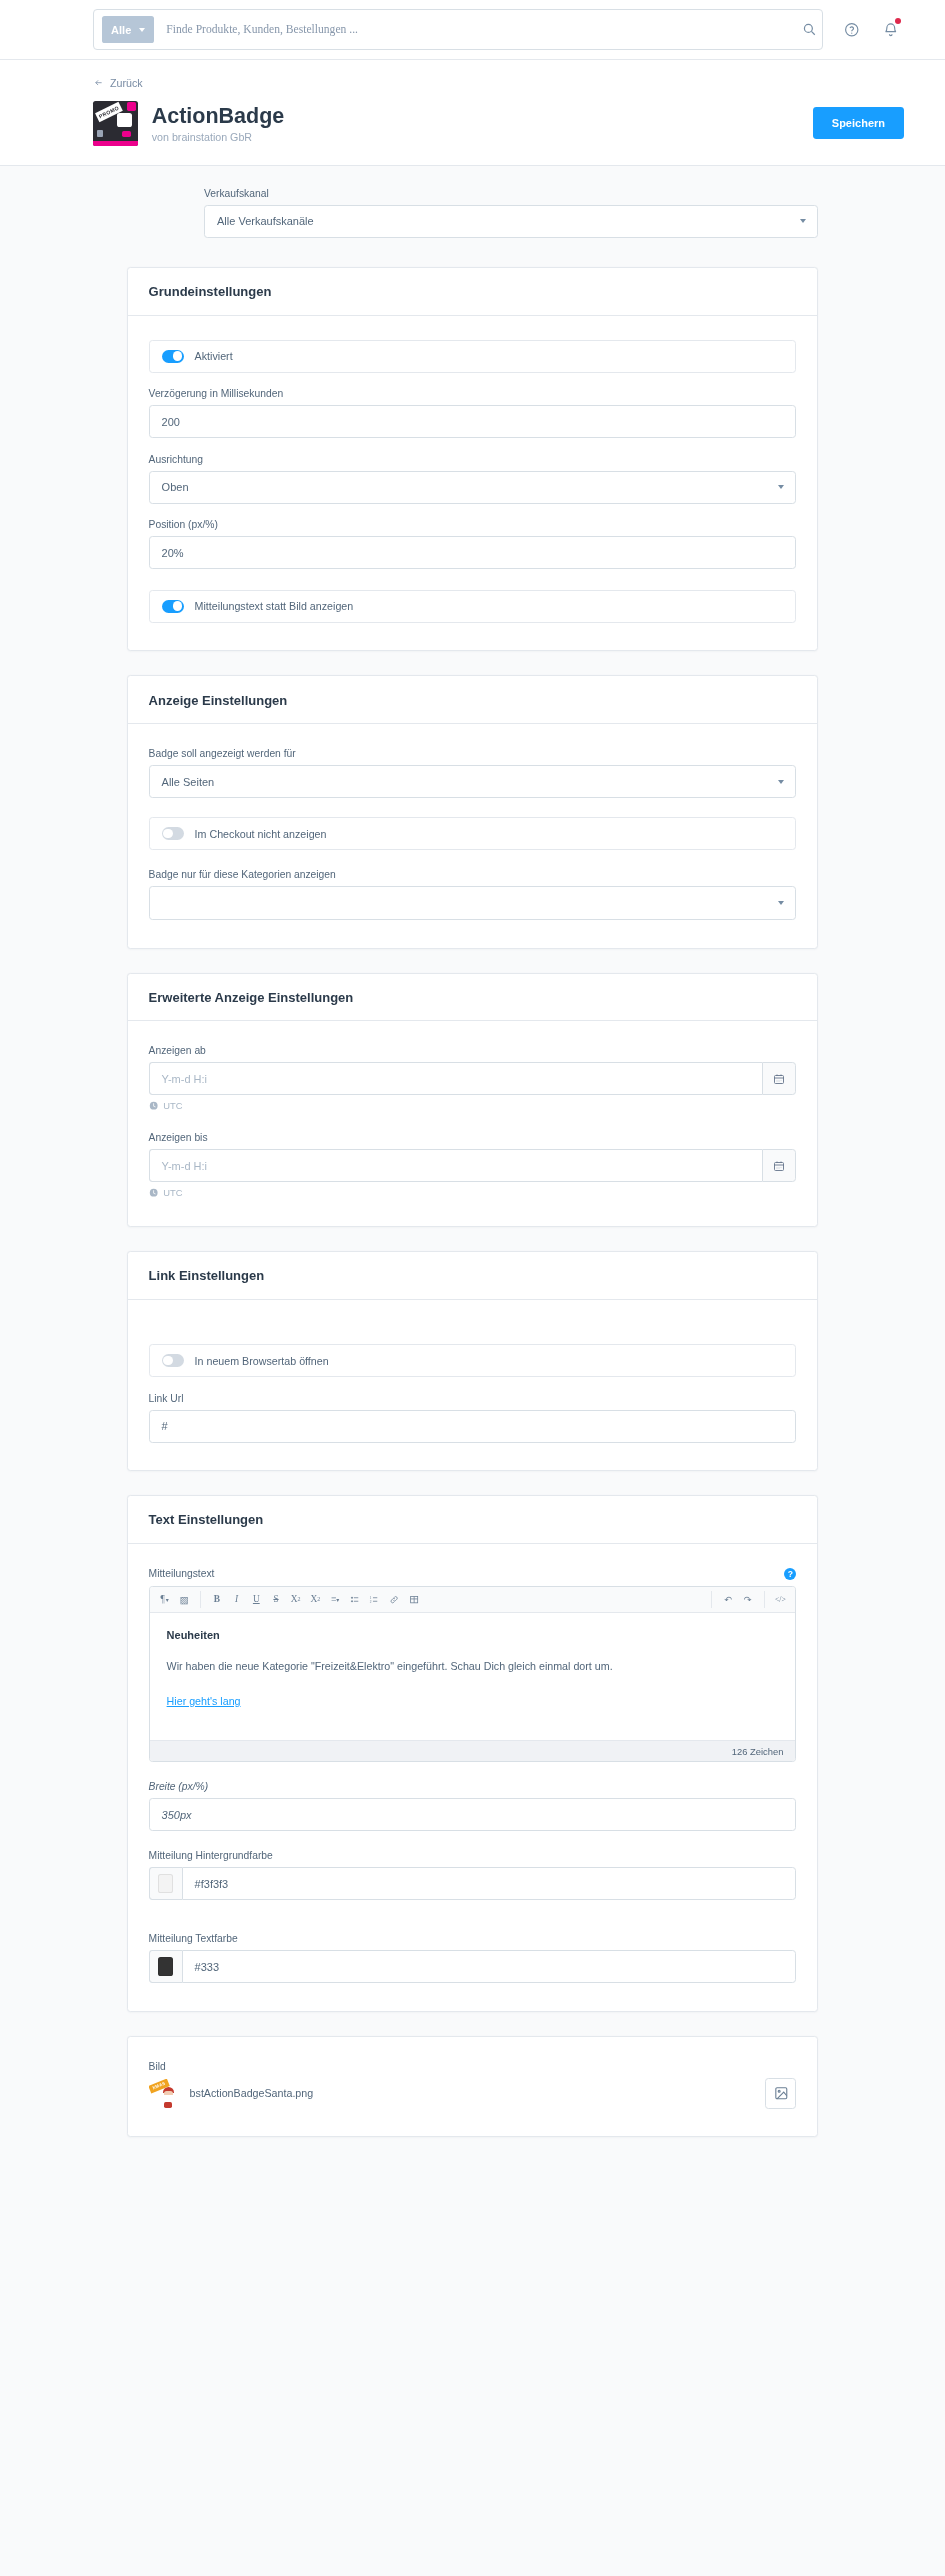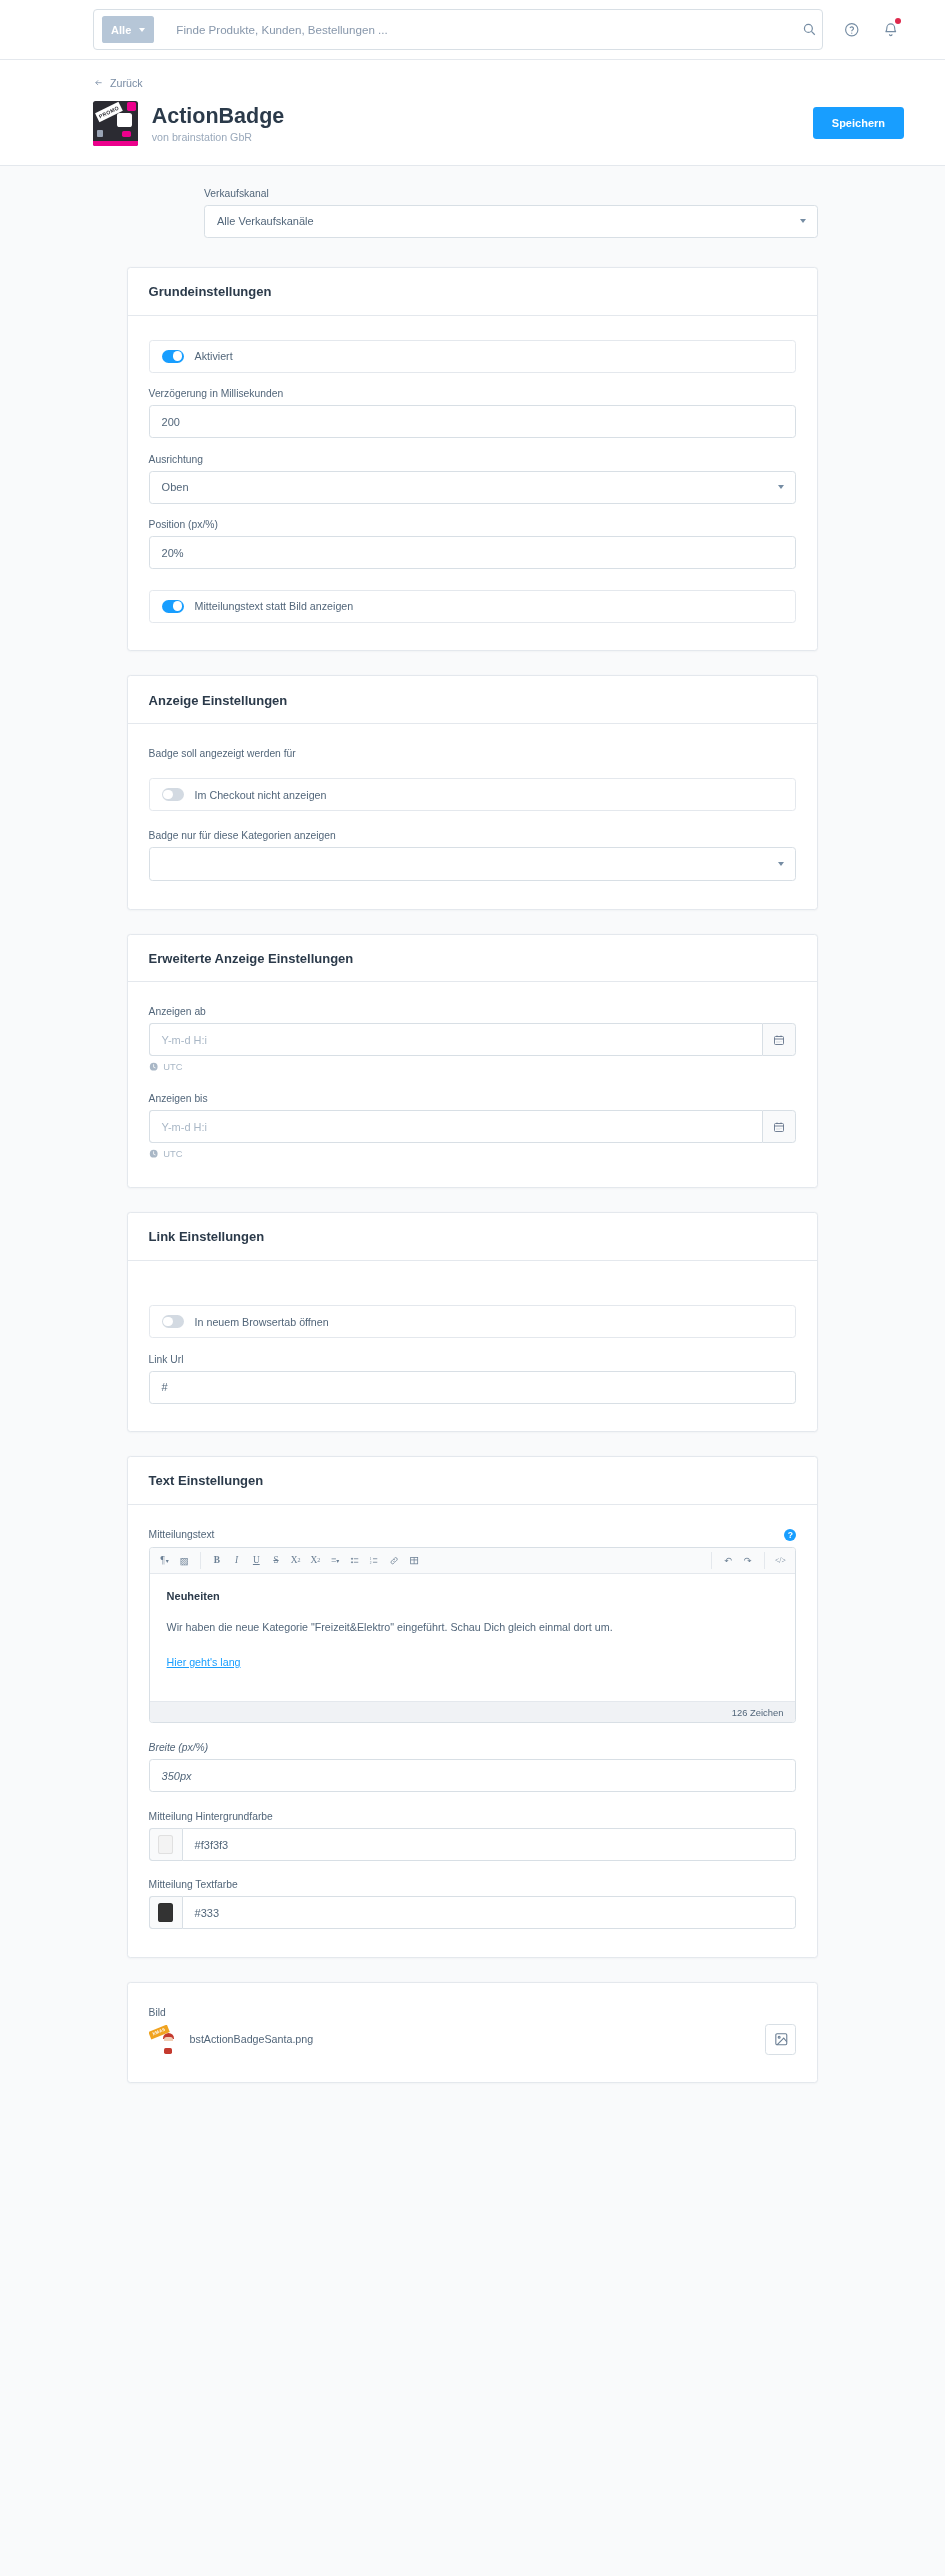"Finde Produkte, Kunden, Bestellungen ..." .search-input { font-family: Liberation Sans, sans-serif -> Liberation Serif, serif; padding: 0 22px -> 0 12px }
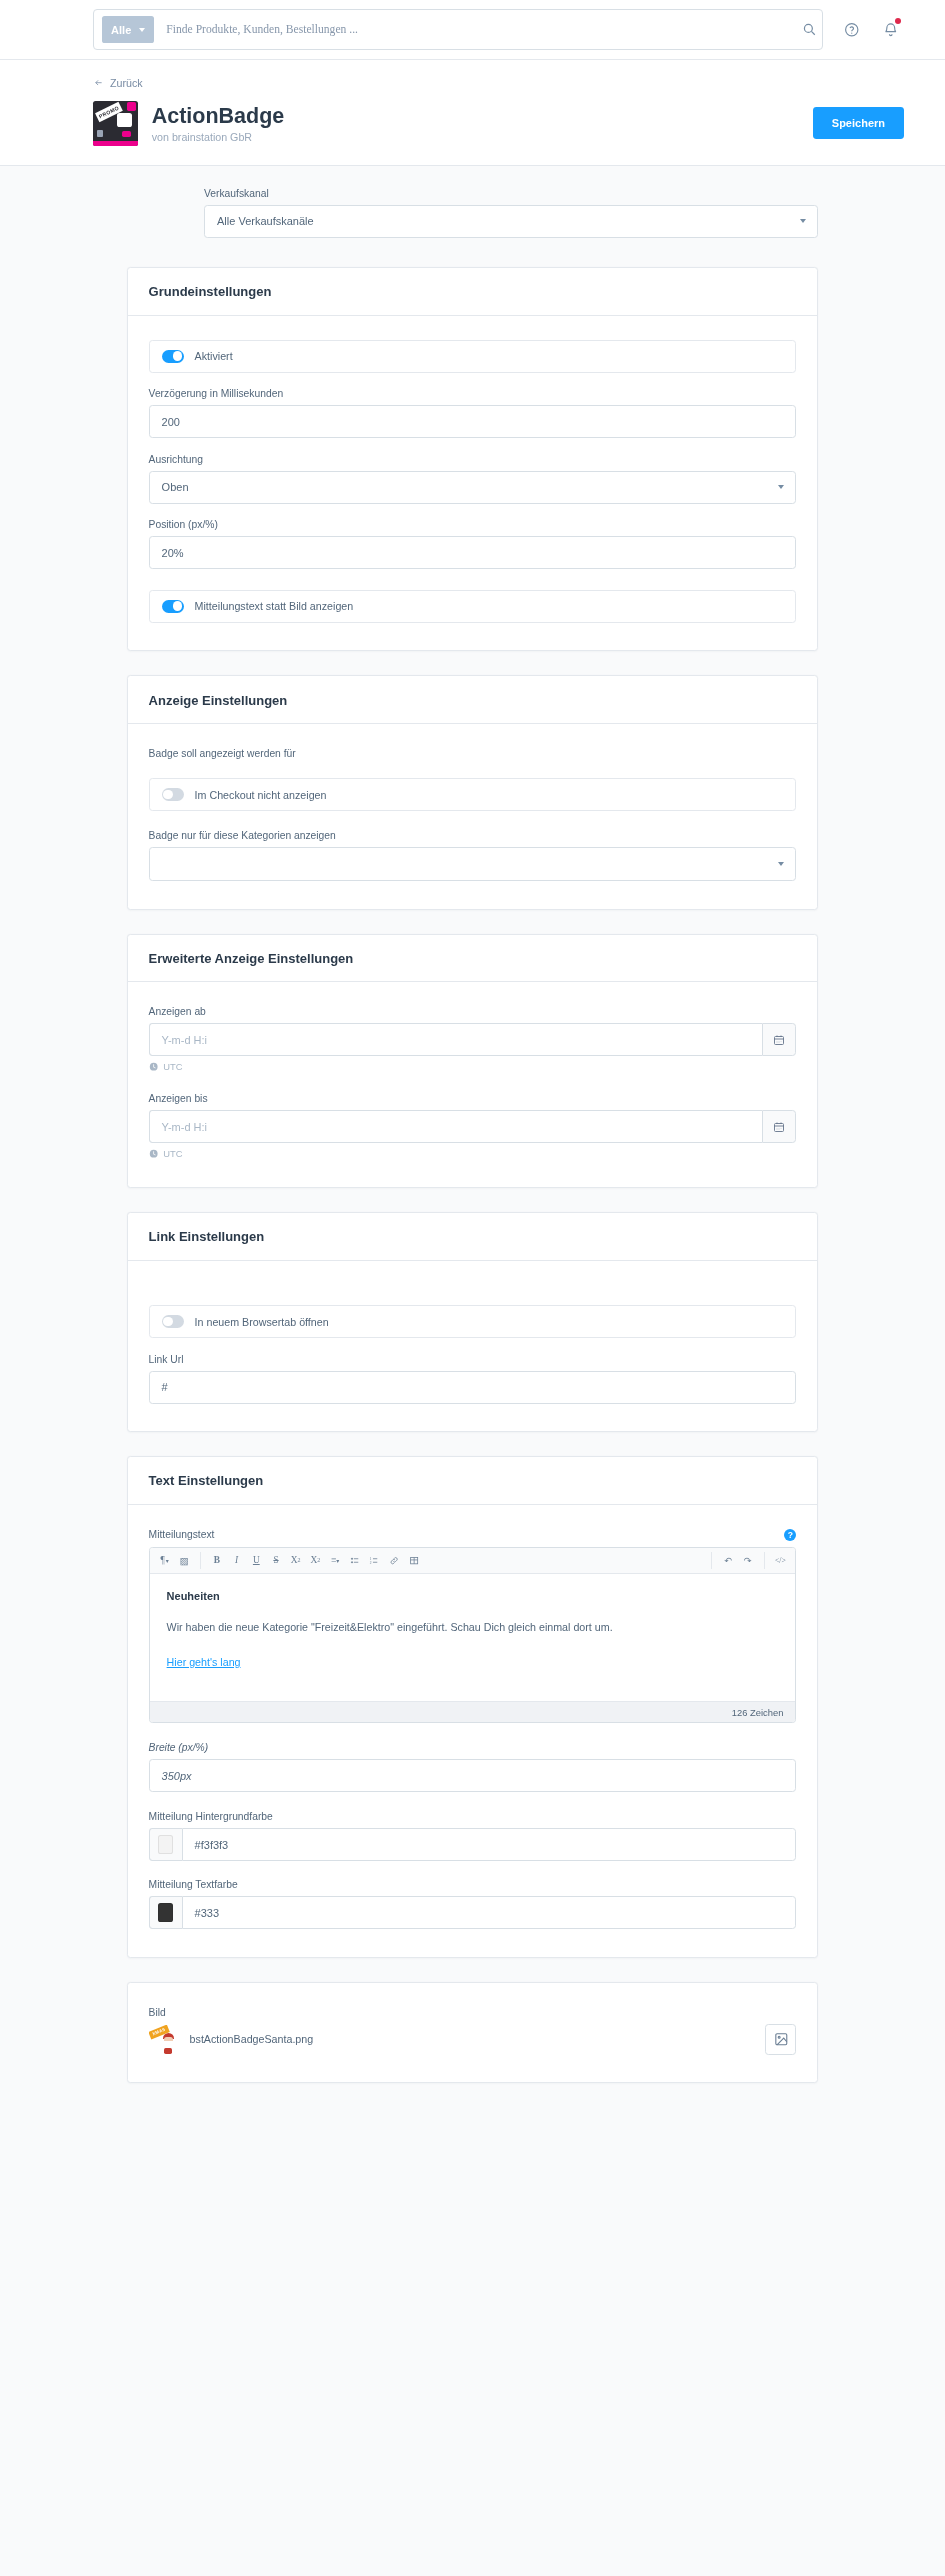"Alle Seiten" div.control { html: none -> <div> <span>Alle Seiten</span> <span></span> </div> }
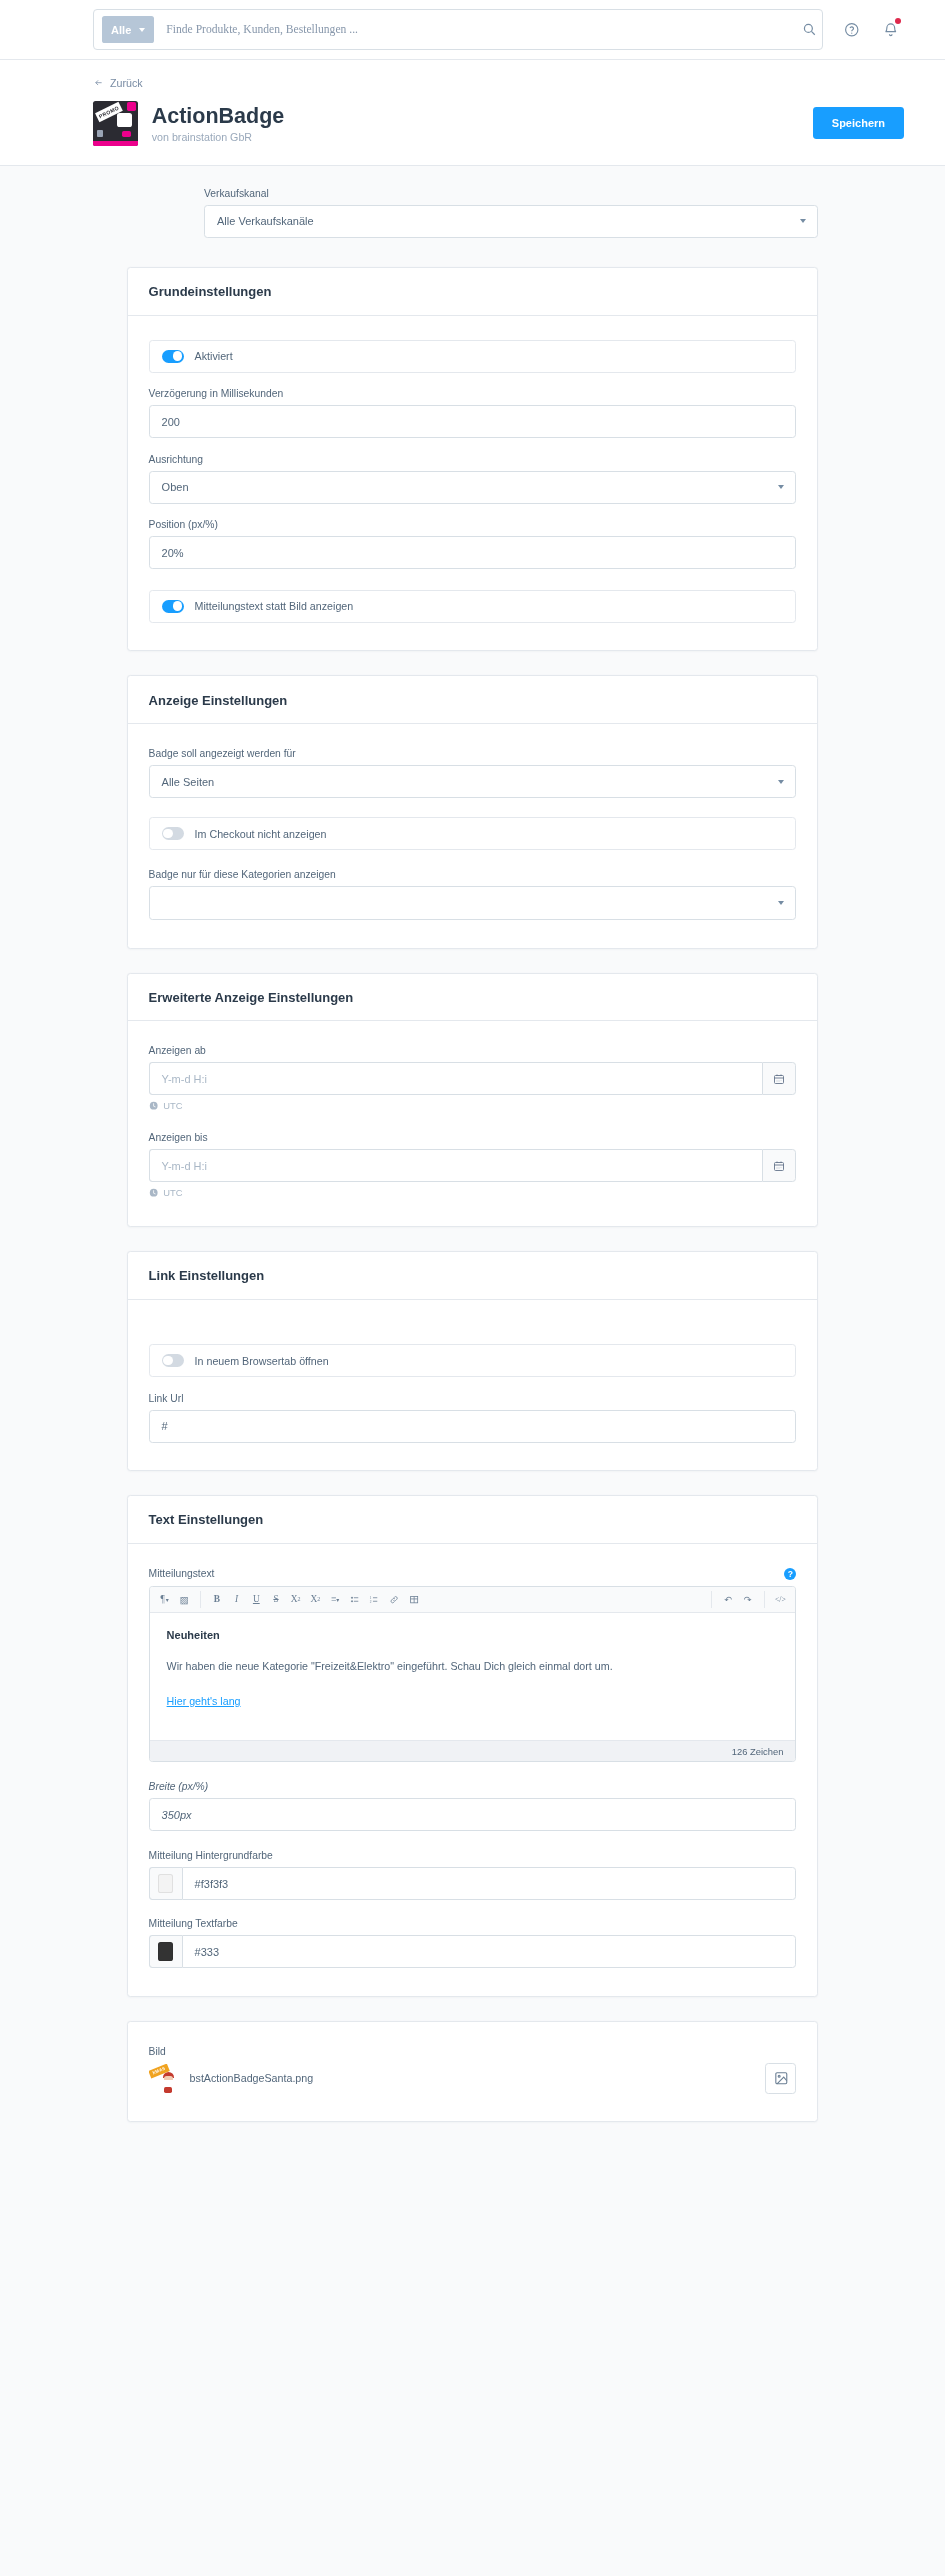"Mitteilung Textfarbe" div.row { margin-top: 18px -> 33px }
